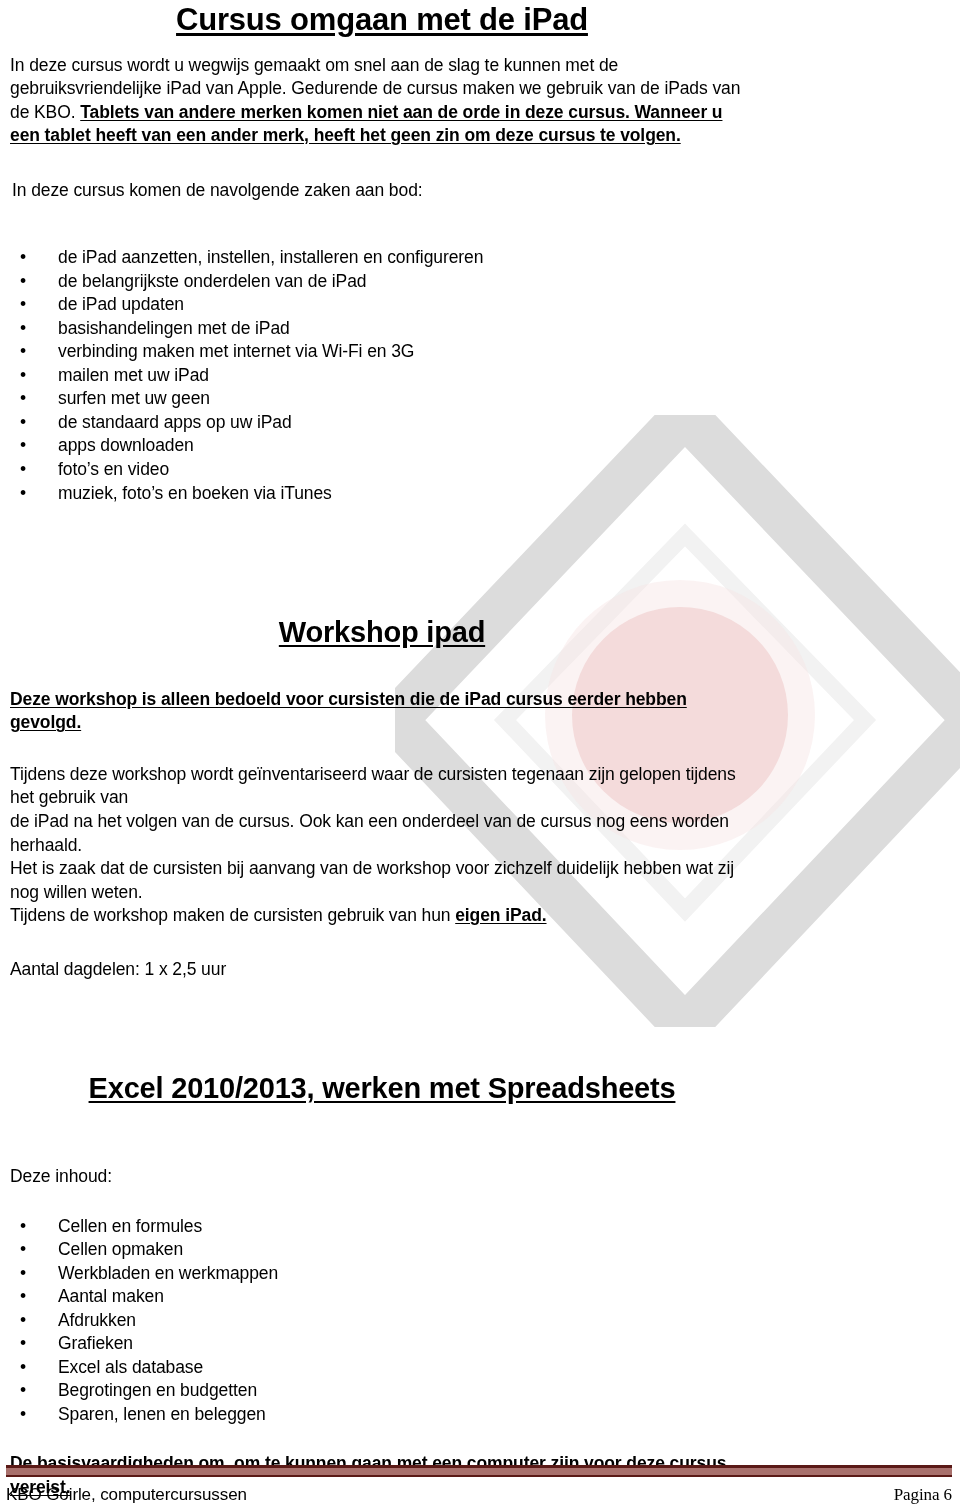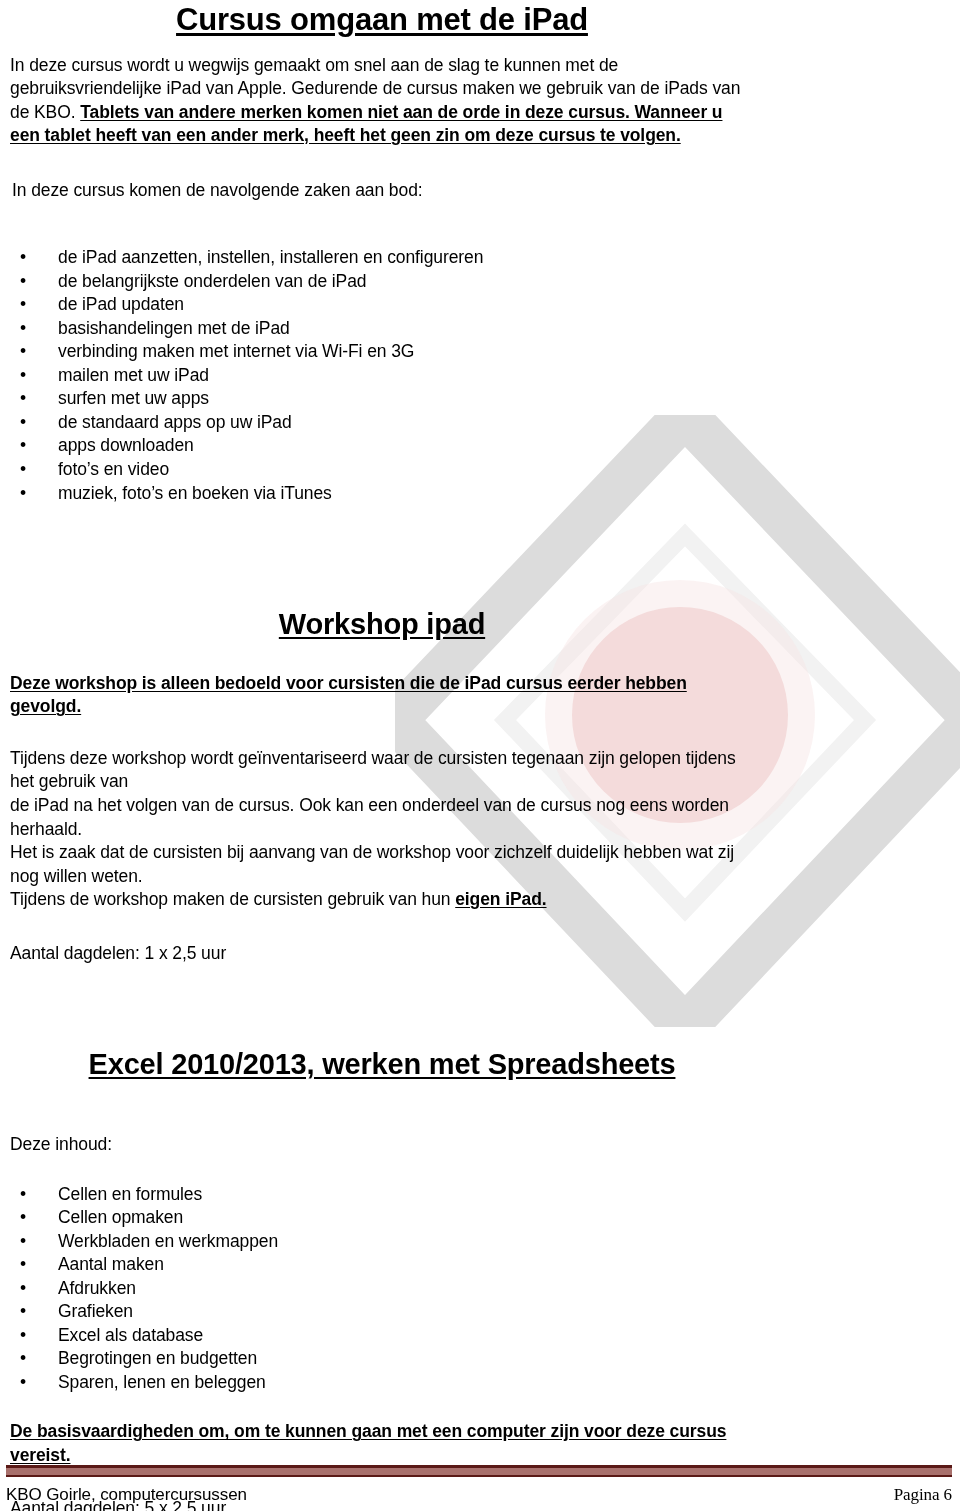"surfen met uw apps" span { text: apps -> geen }
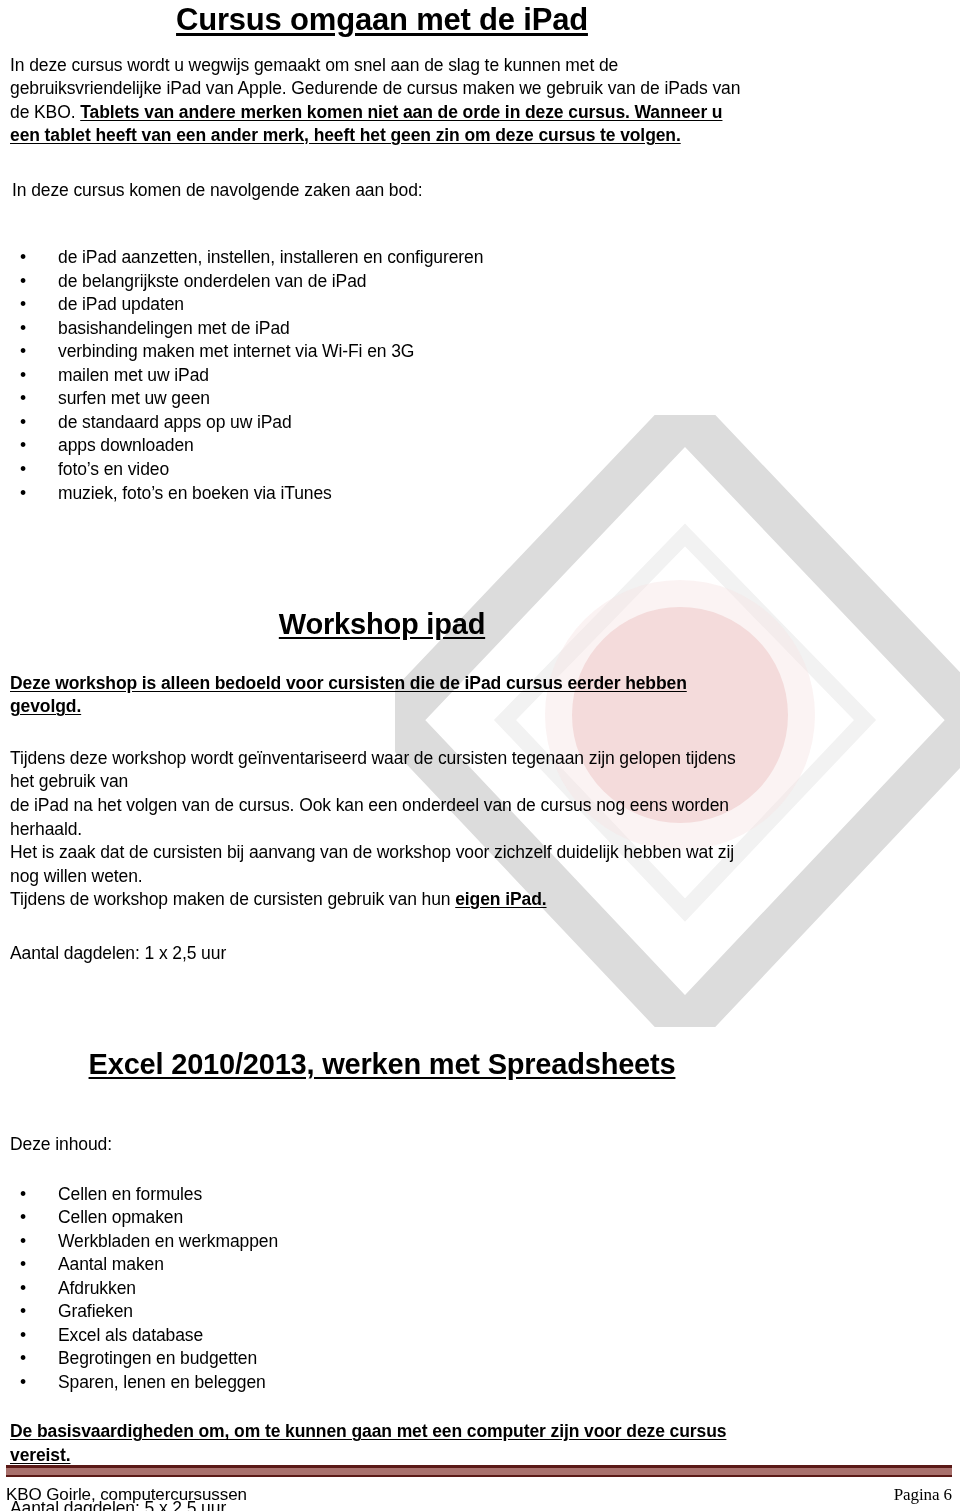"Workshop ipad" h2.section-title { margin: 8px -> 16px }
